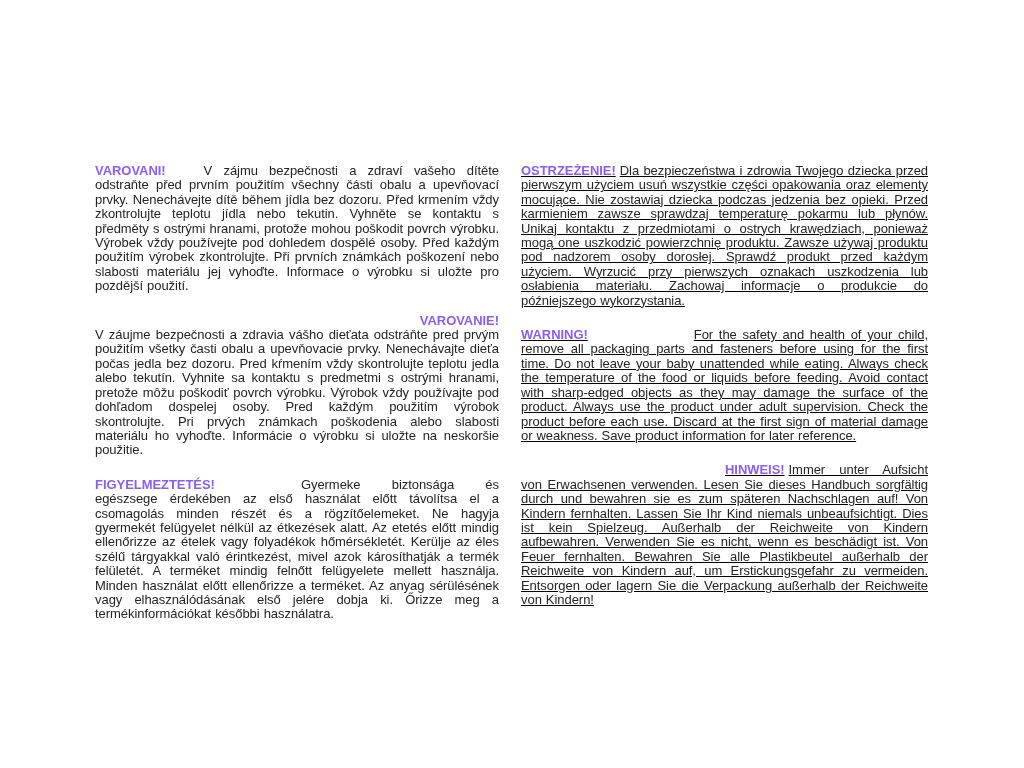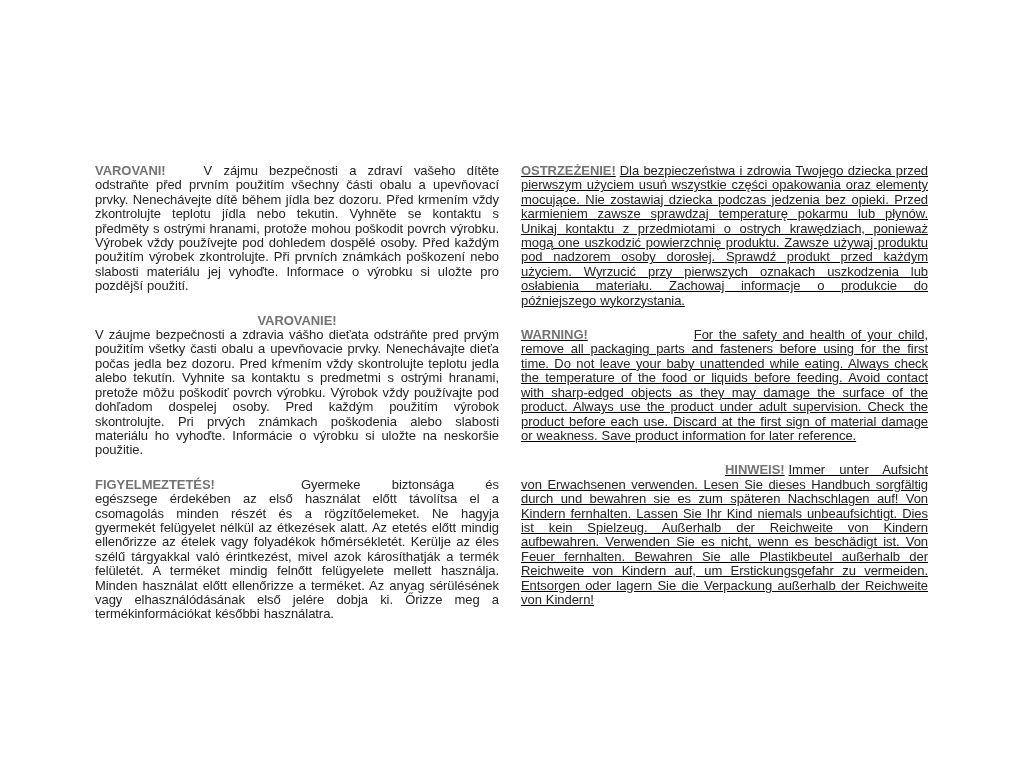"VAROVANI!" .head { color: #737373 -> #8b5cf6 }
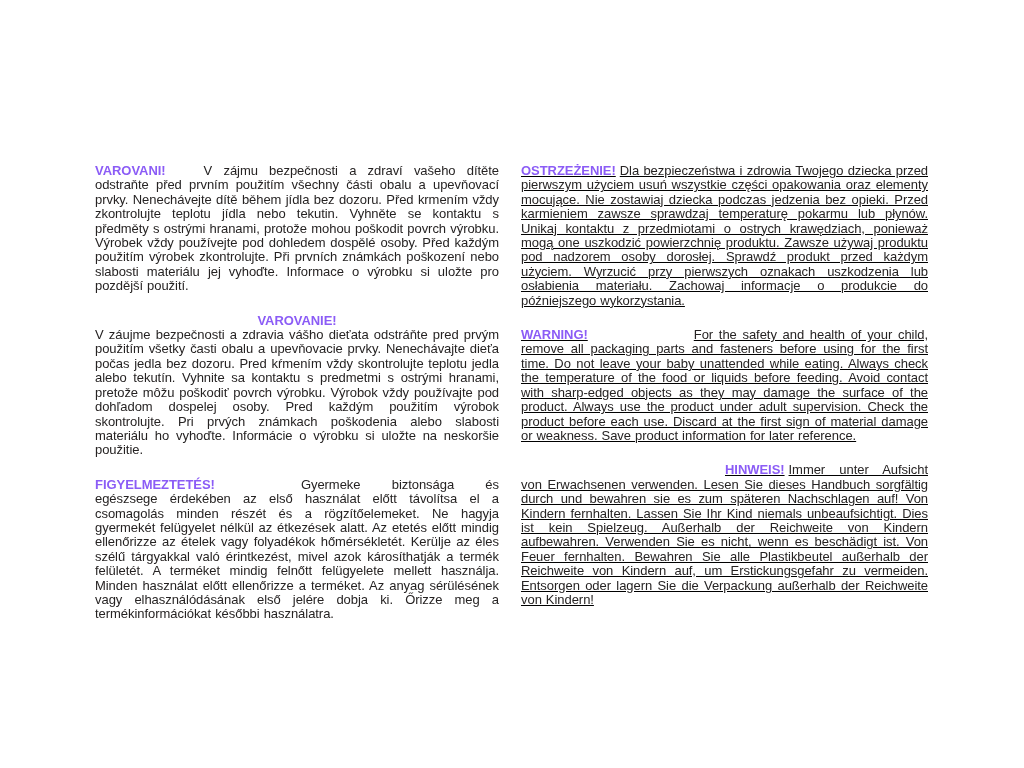"VAROVANIE!" .head-block { text-align: center -> right }
